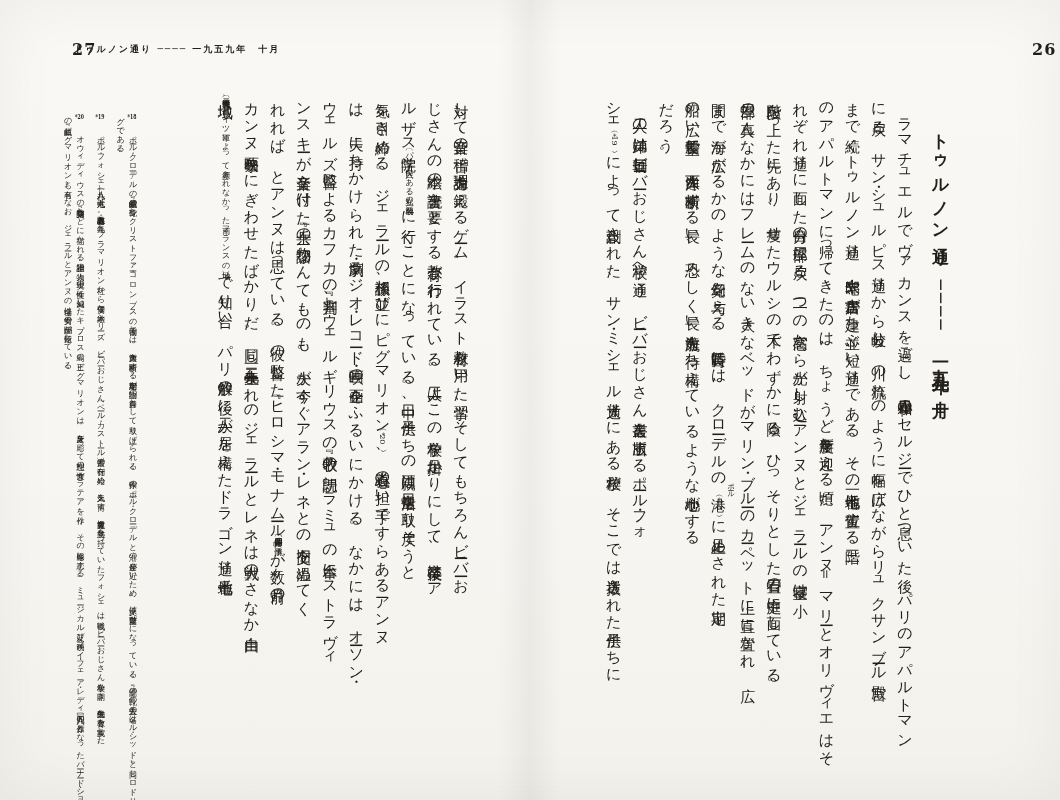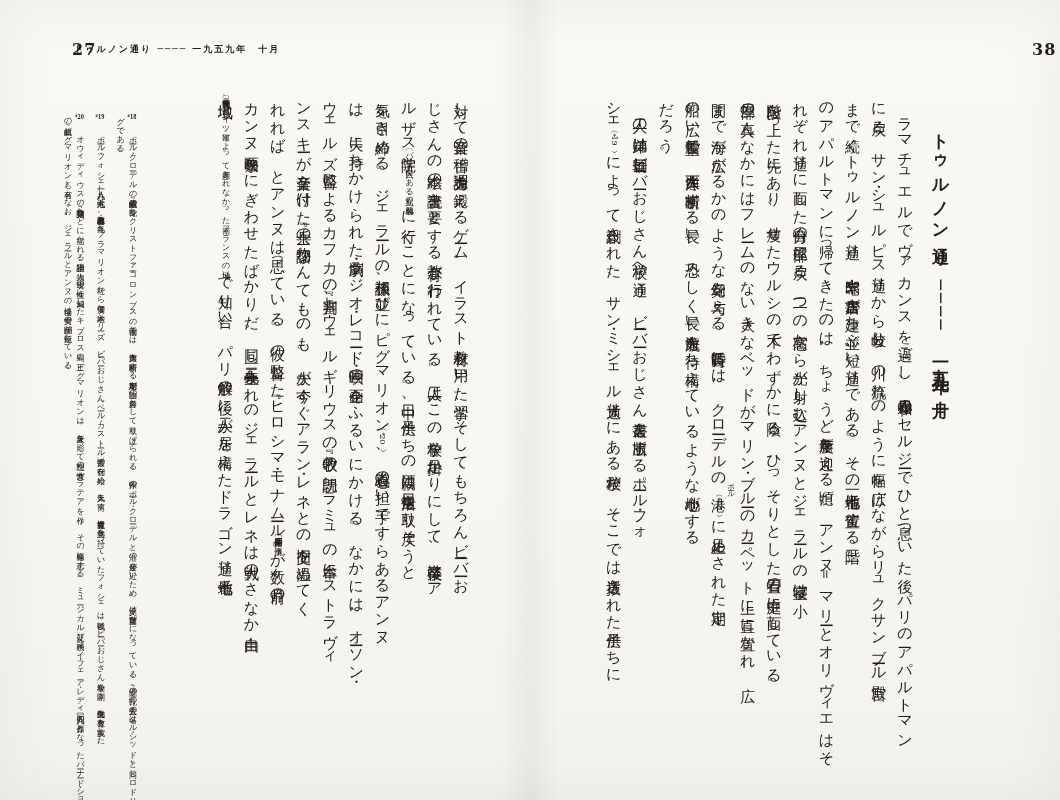"38" div.page-num { text: 38 -> 26 }
